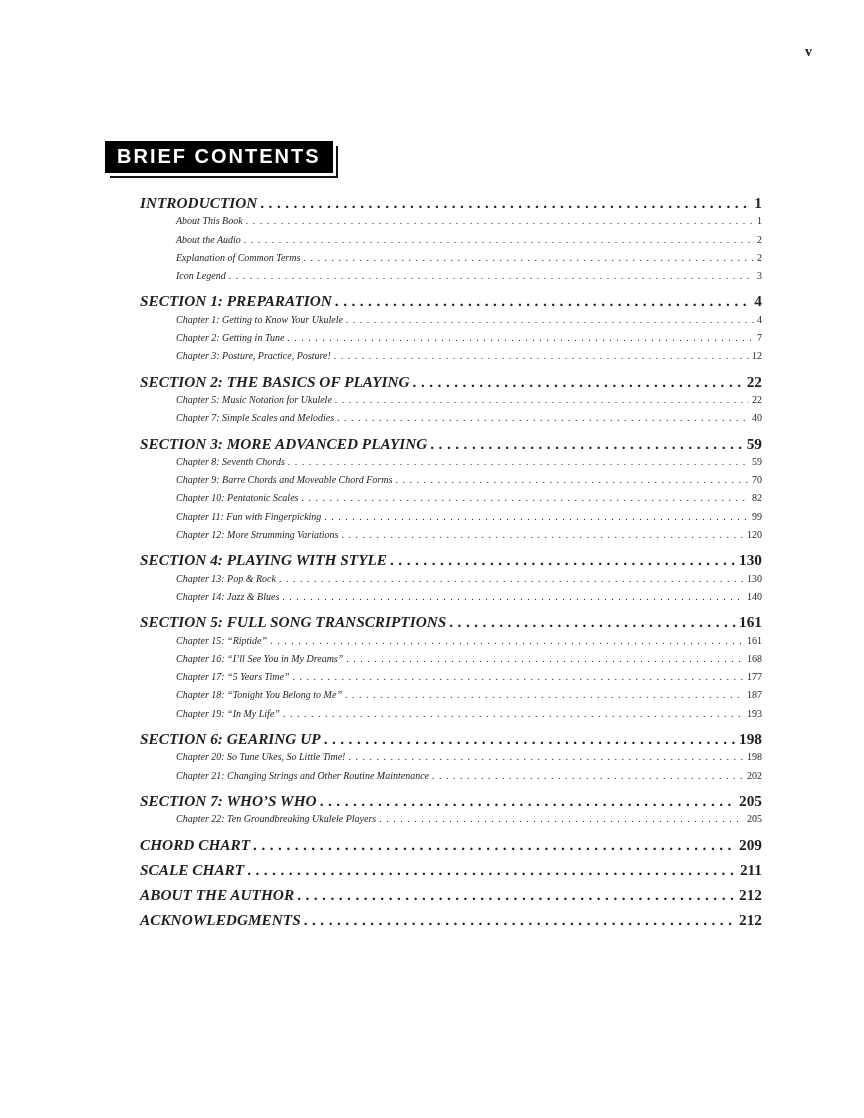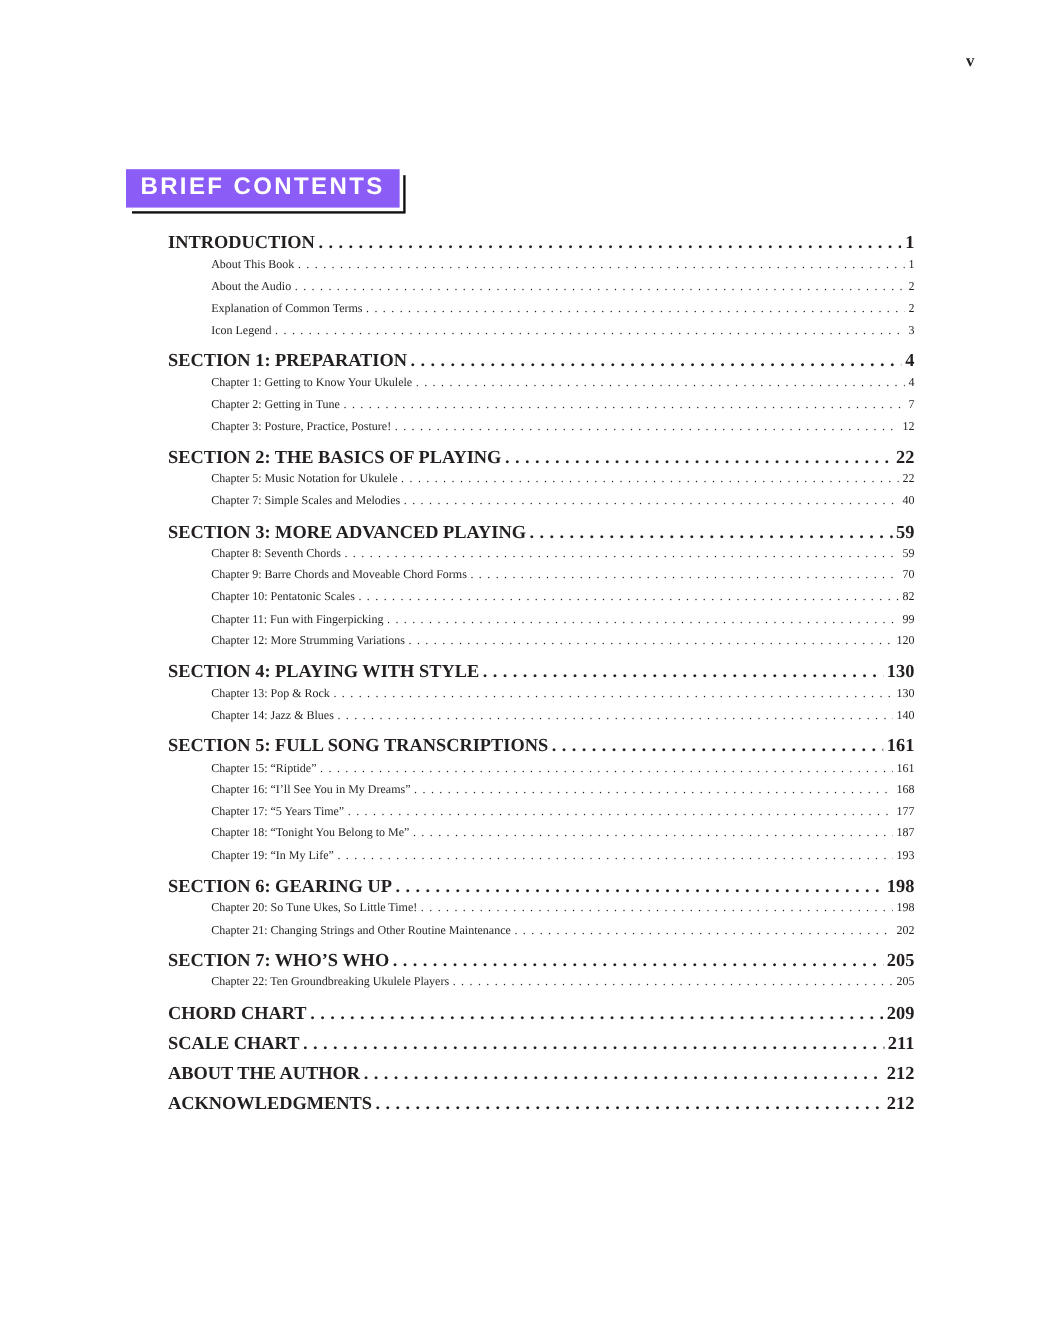"BRIEF CONTENTS" .header-box { background: #8b5cf6 -> #000000 }
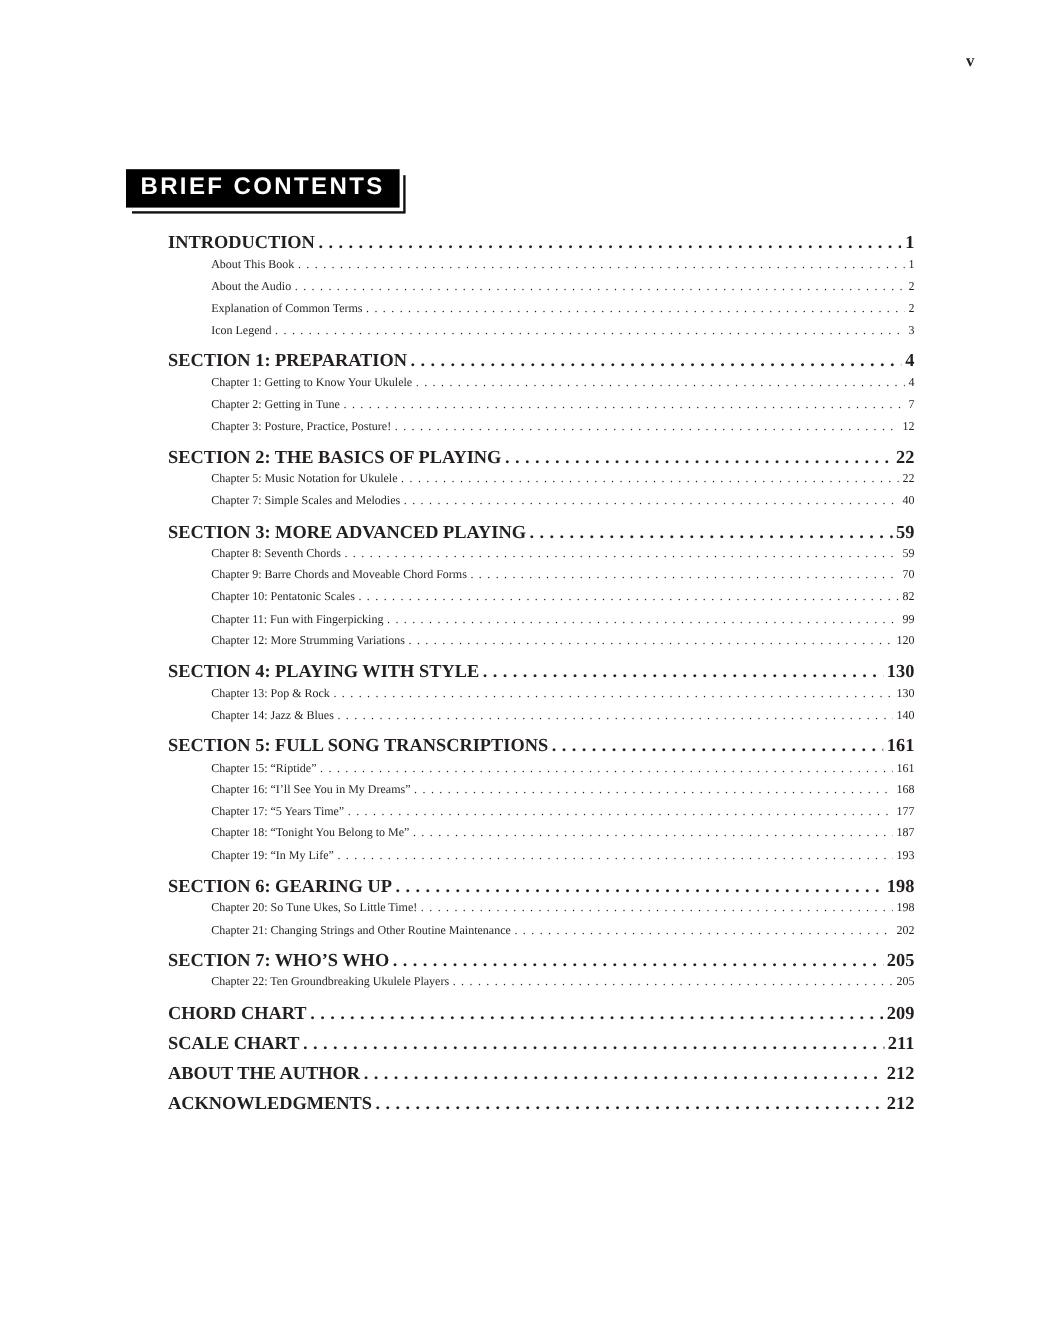"INTRODUCTION" .title { font-style: none -> italic }
